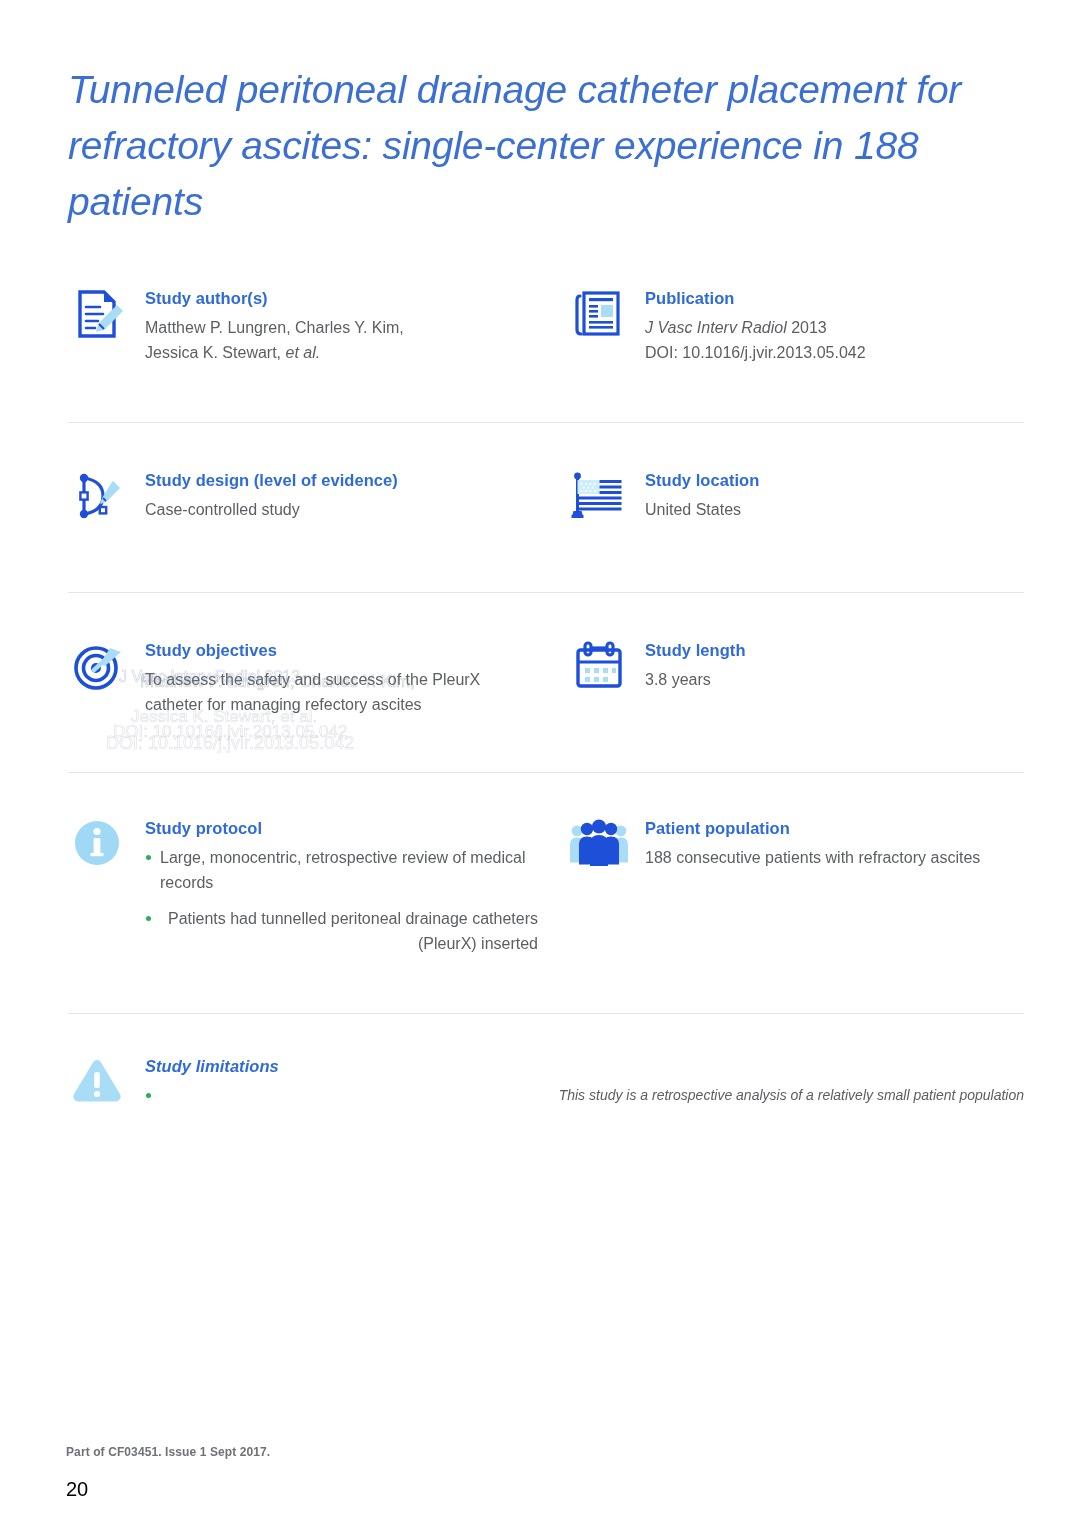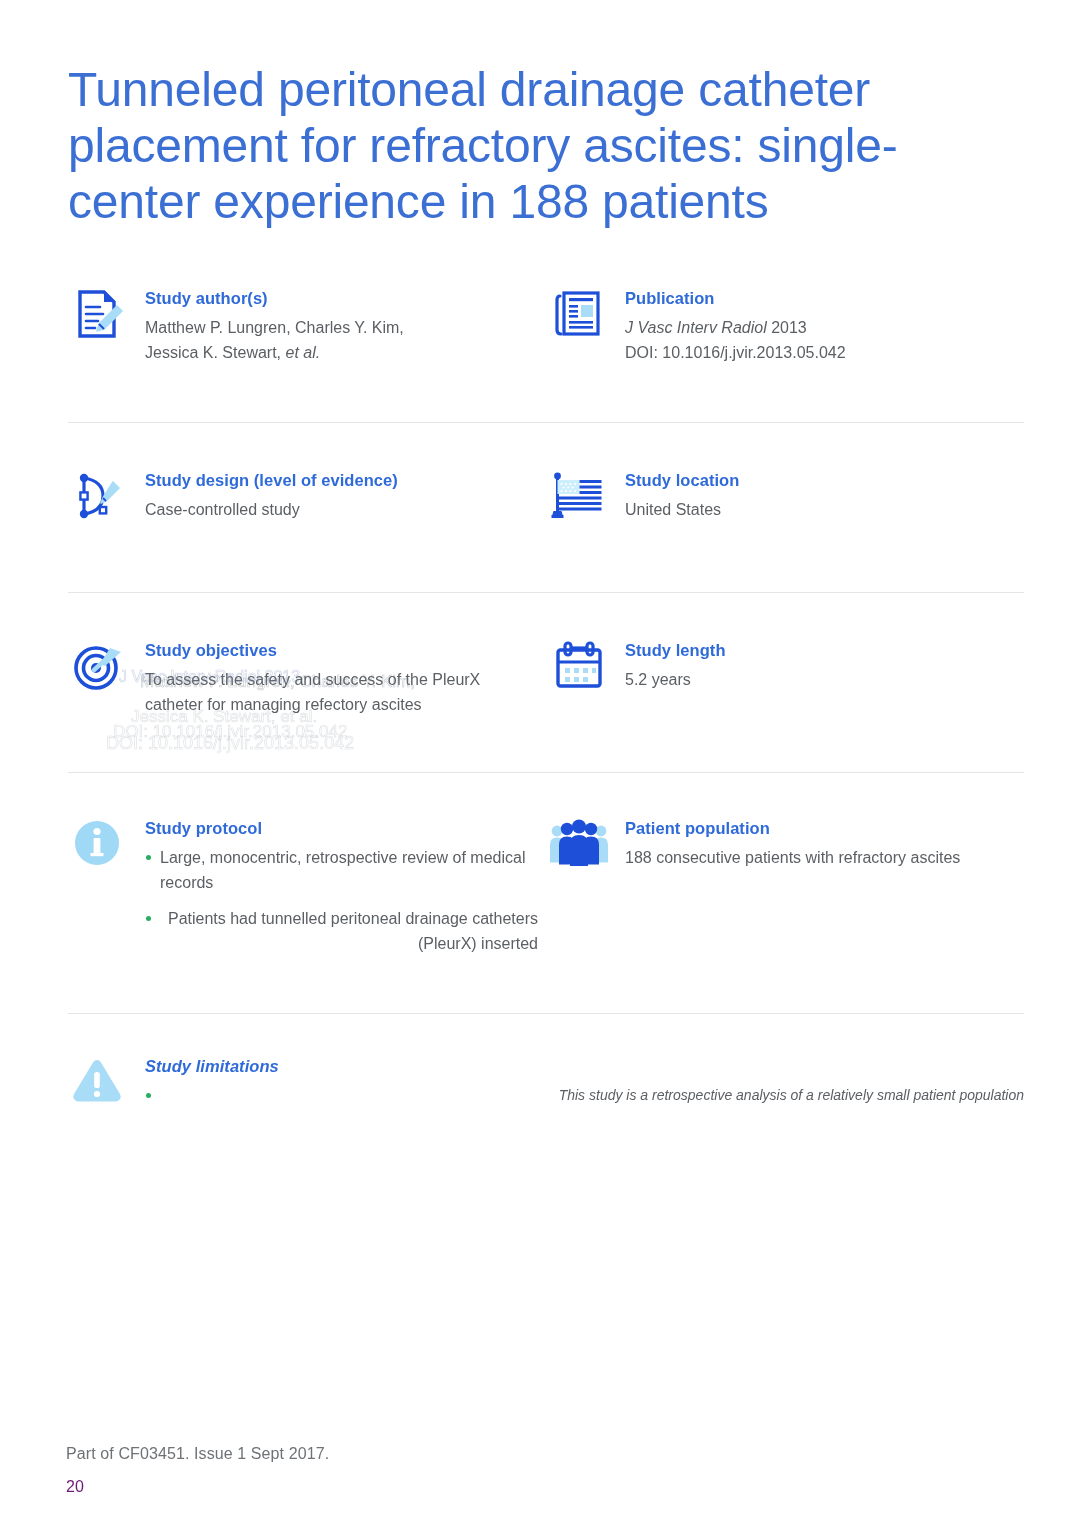"Tunneled peritoneal drainage catheter" .doc-title { font-size: 48px -> 39px; font-style: none -> italic }
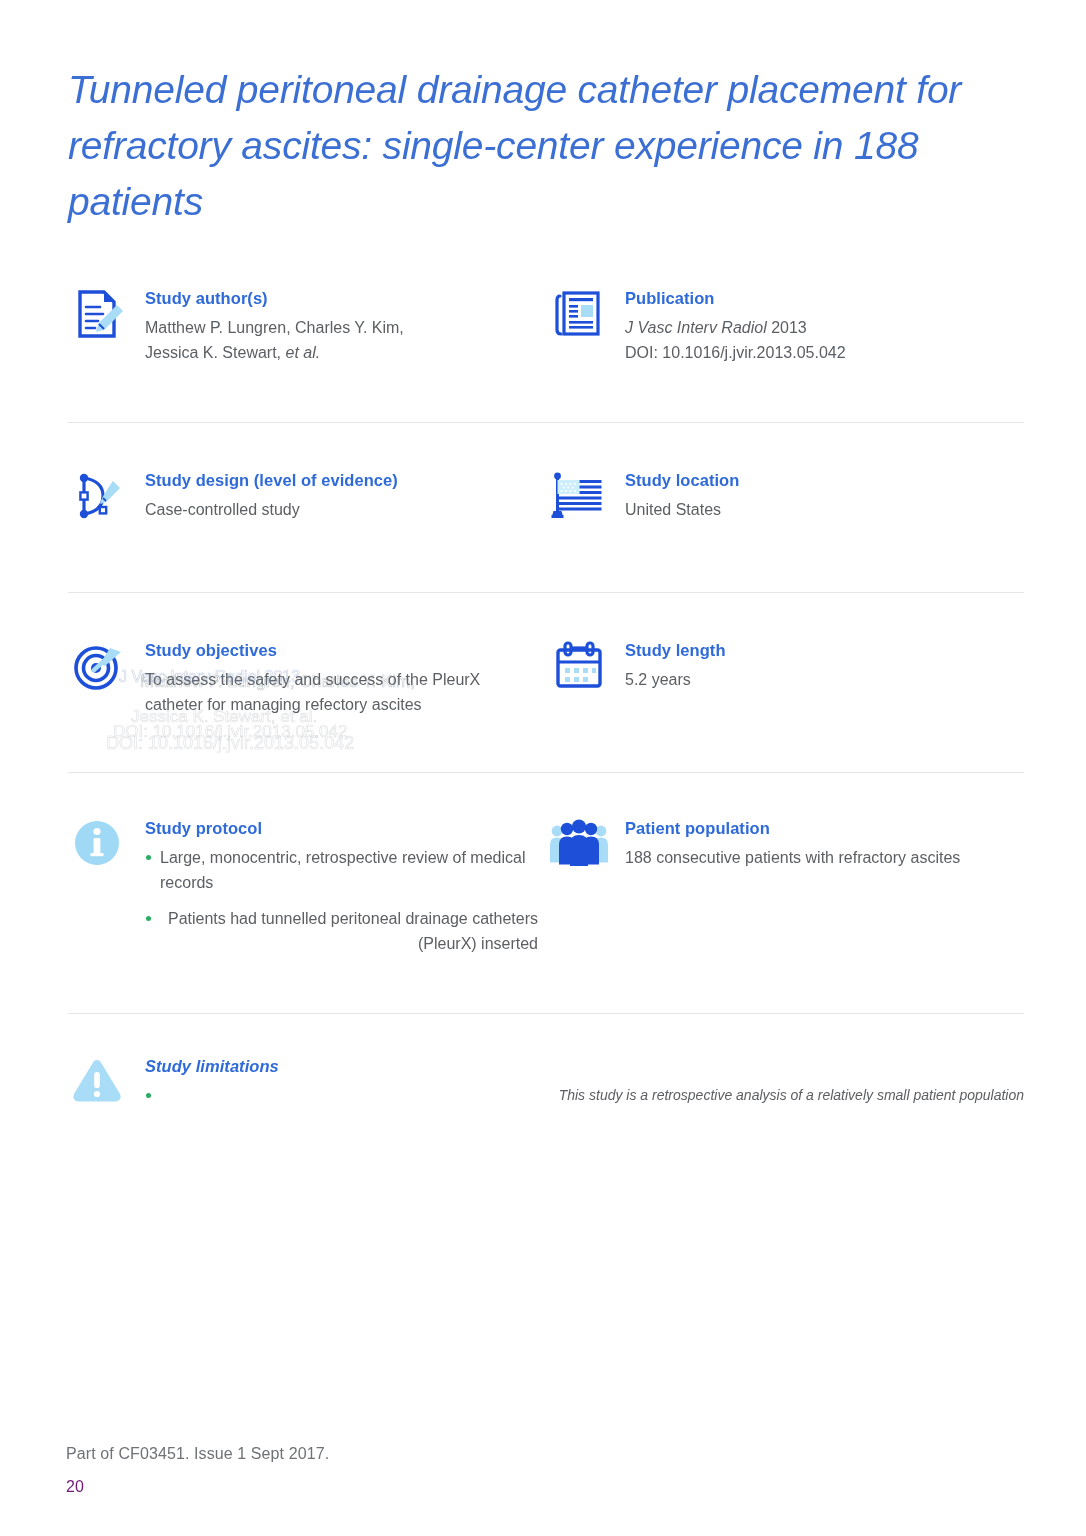"Publication" .cell.right { left: 480px -> 500px }
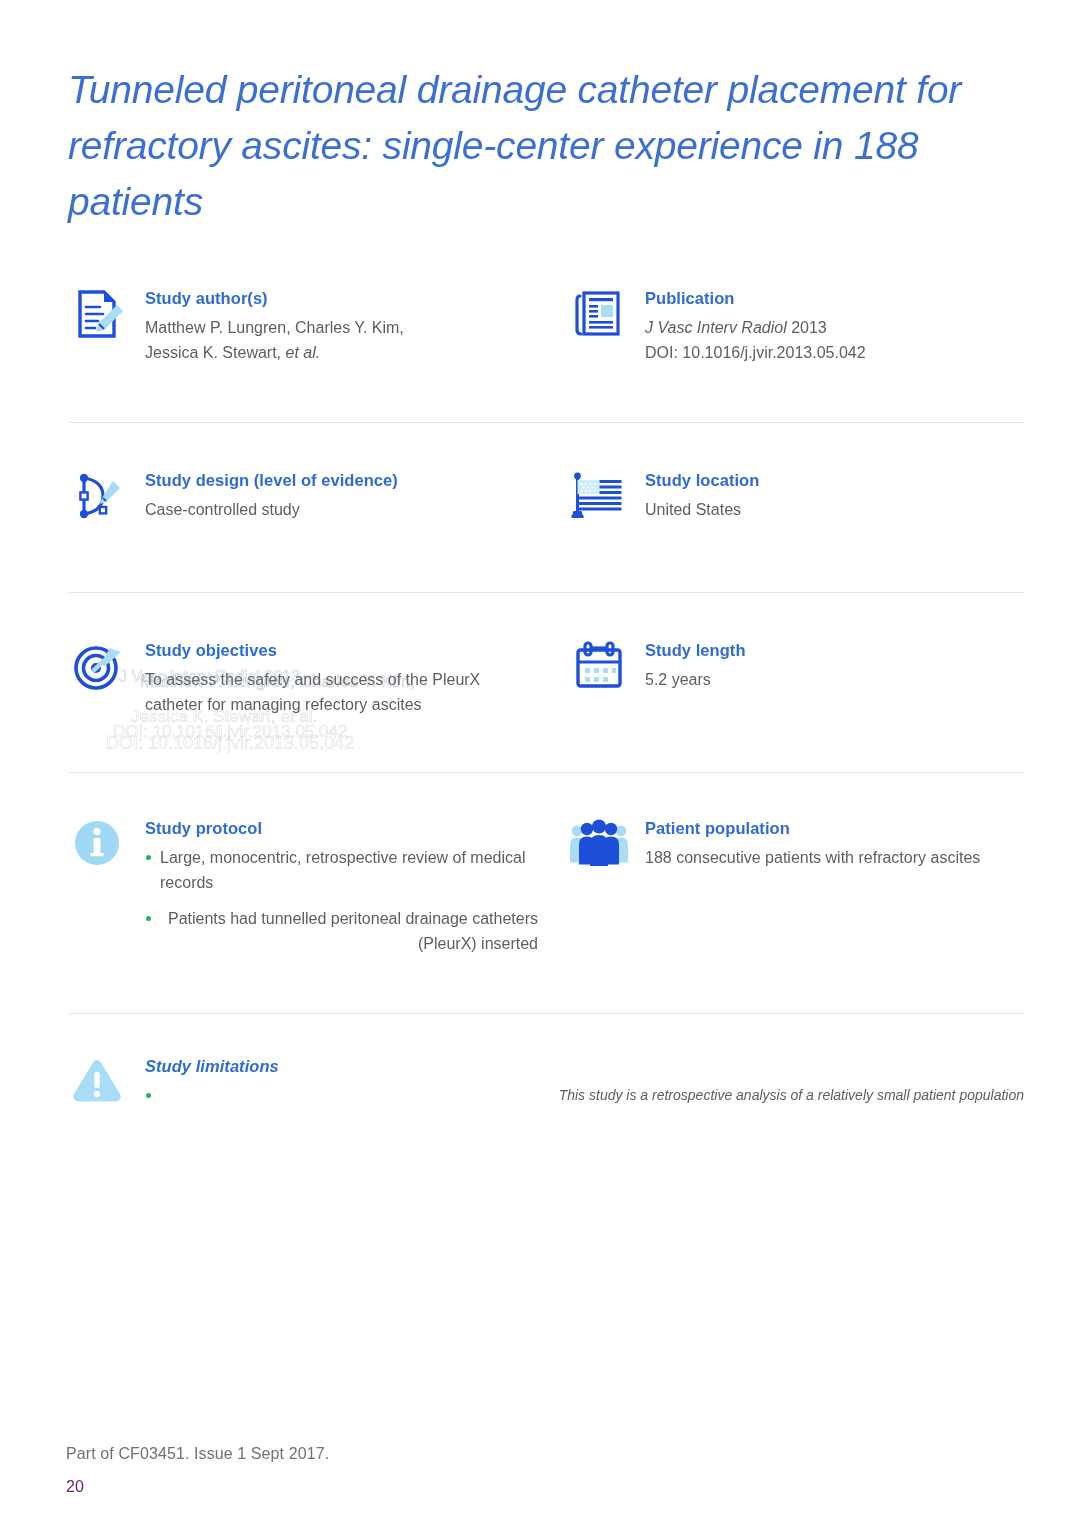"5.2 years" div.field-value { text: 5.2 -> 3.8 }
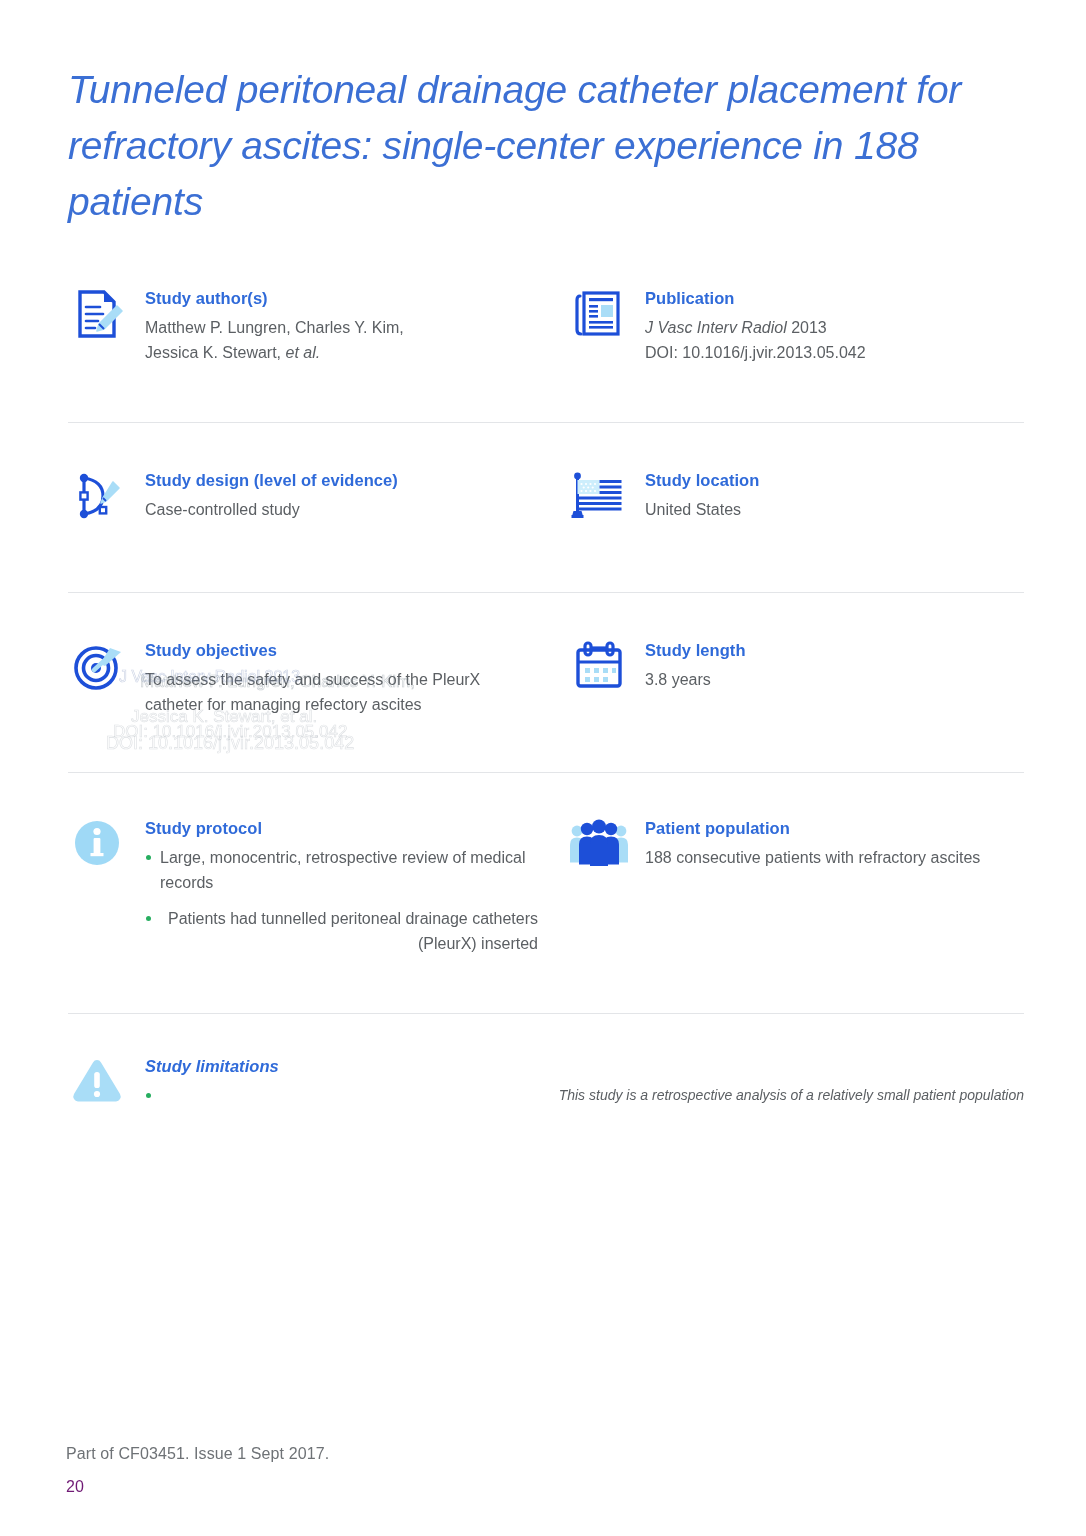"Part of CF03451. Issue 1" .footer-note { font-size: 16px -> 12px; font-weight: 400 -> 700 }
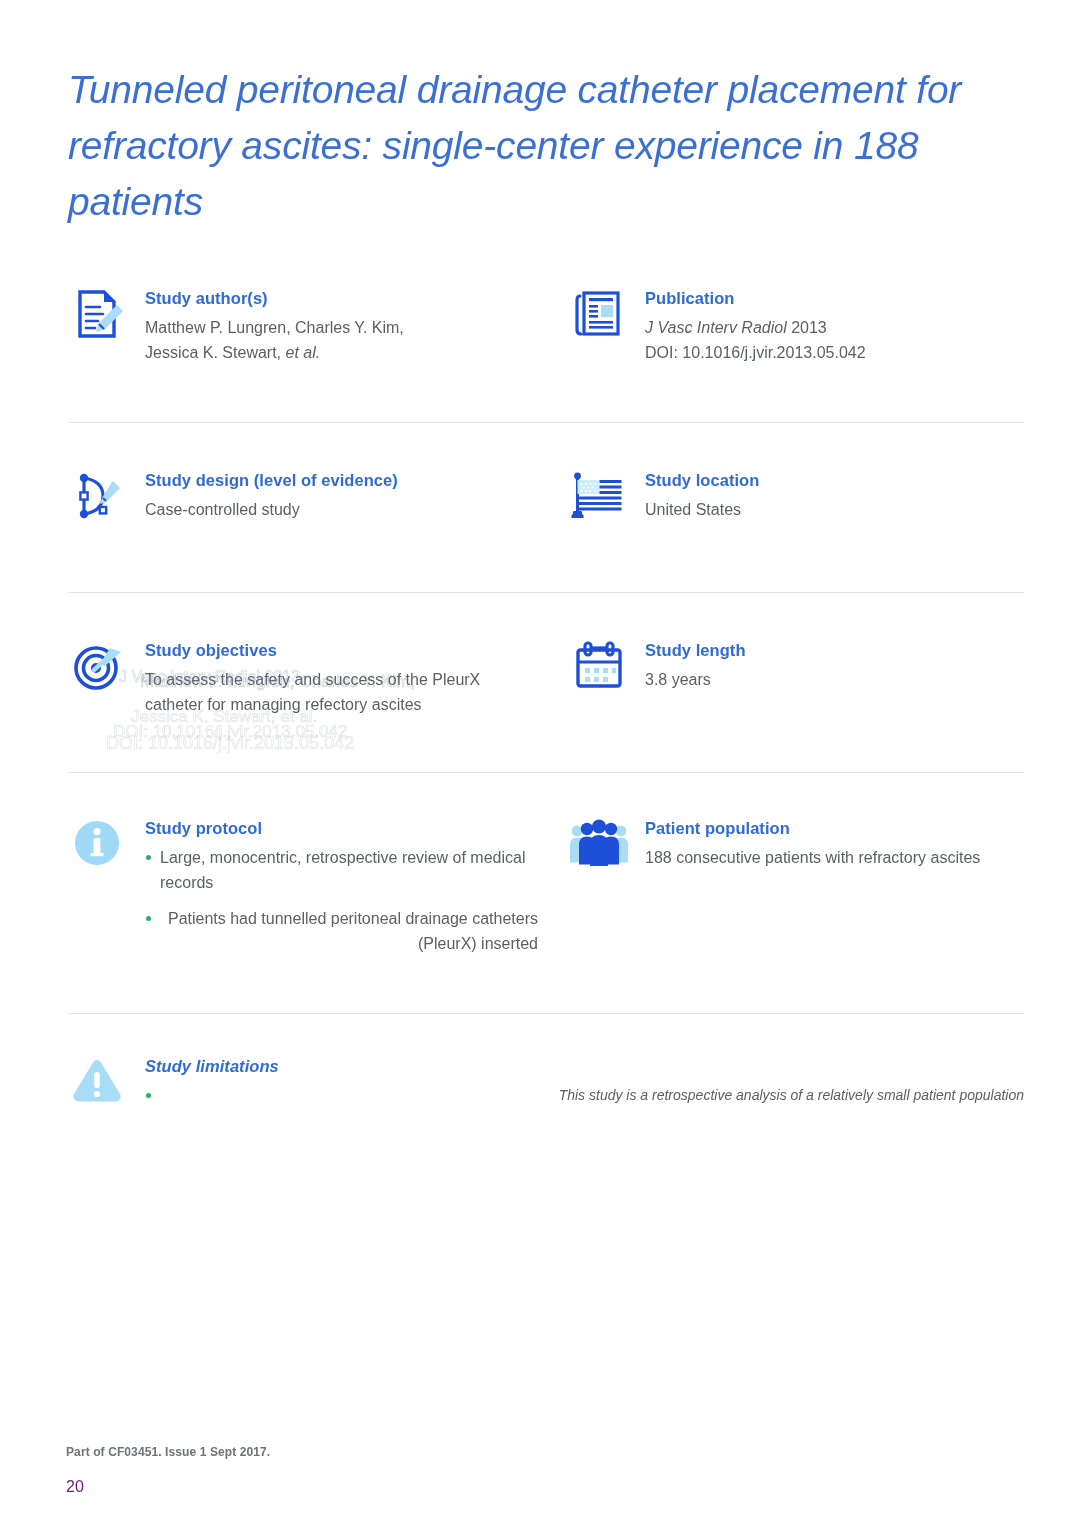"20" .page-number { color: #701a75 -> #000000; font-size: 16px -> 20px }
